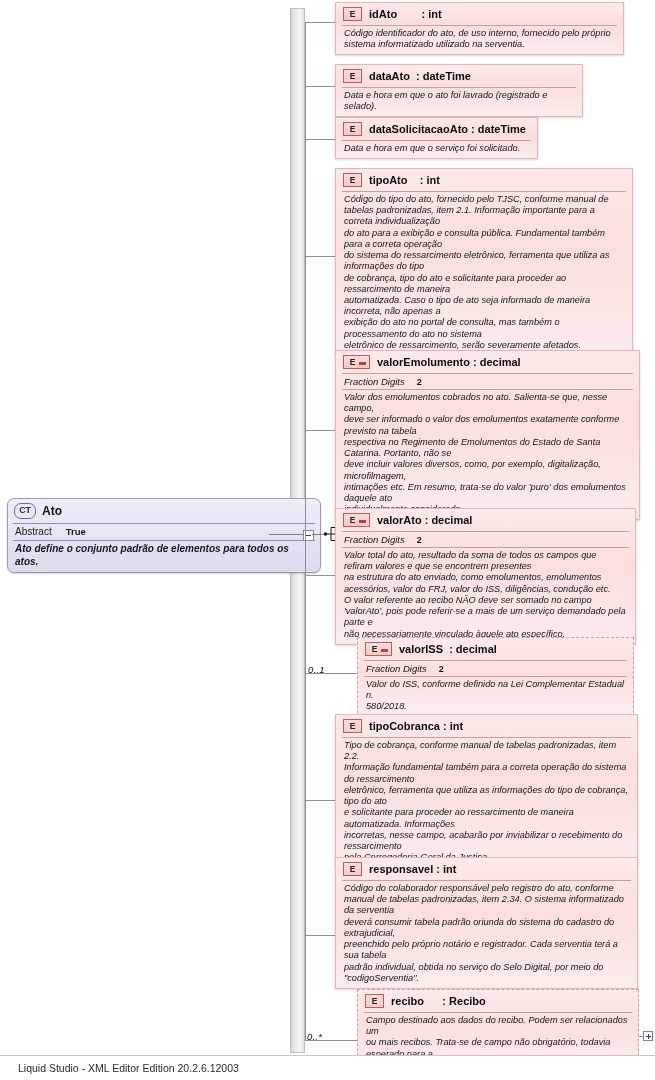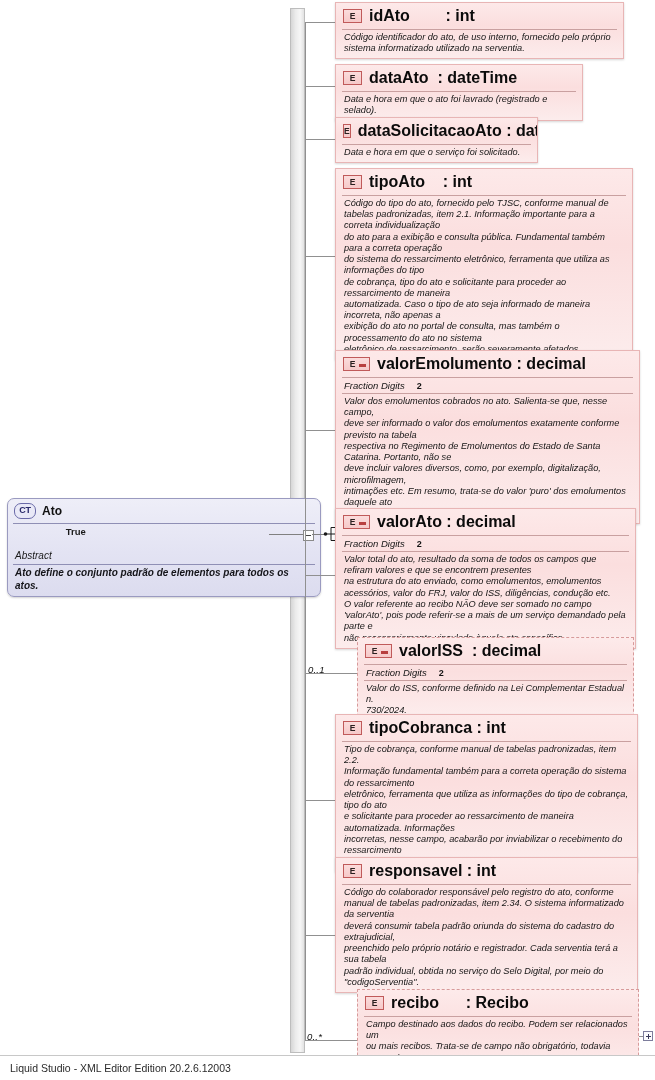"idAto : int" .el-name { font-size: 16px -> 11px }
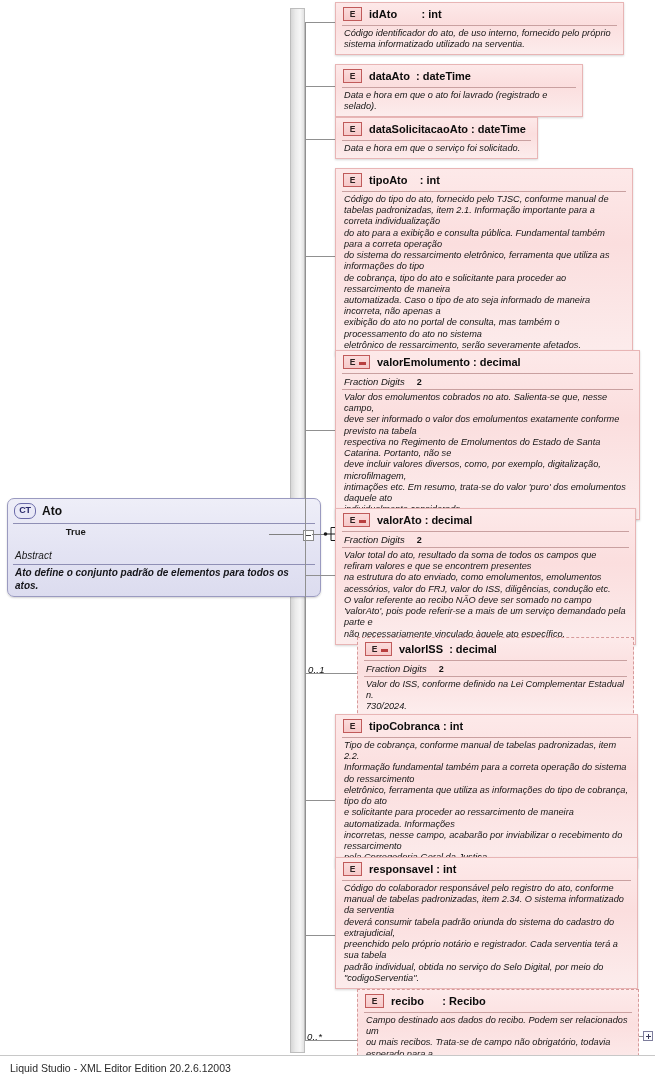"Abstract" .ct-facet .fk { font-style: italic -> none; margin-top: 24px -> none }
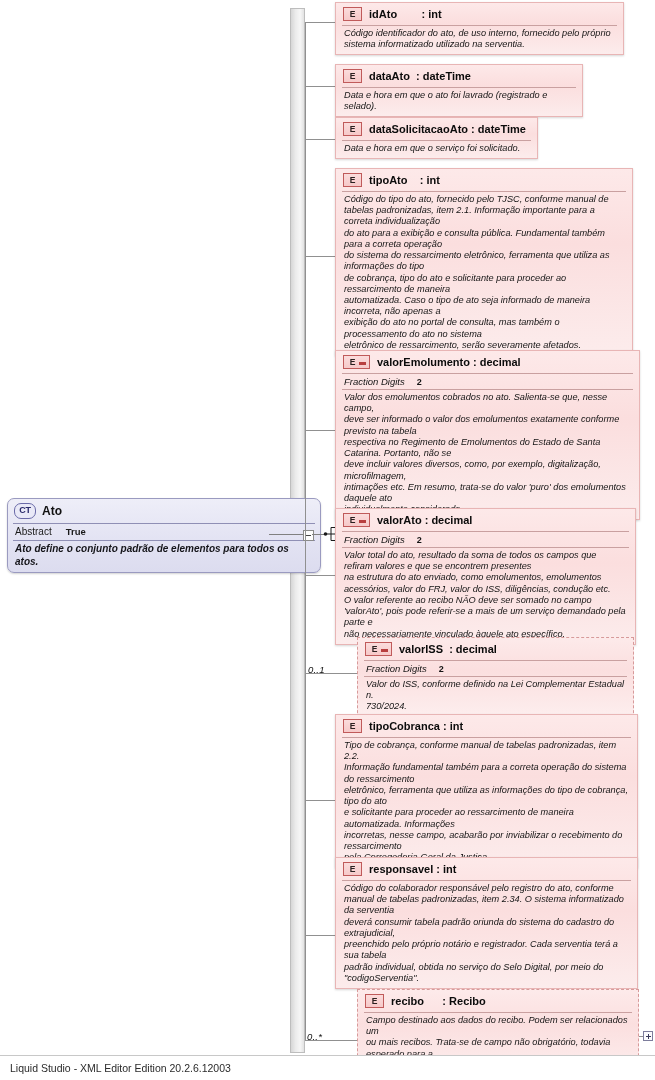"Valor do ISS, conforme definido" div.el-anno { text: 730/2024 -> 580/2018 }
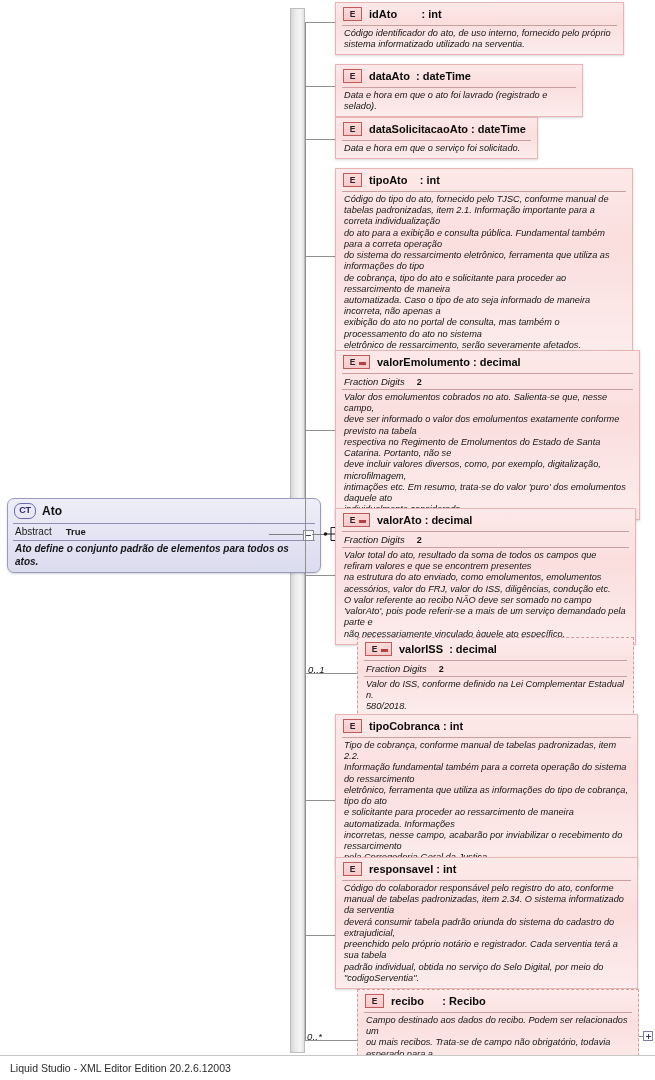"Liquid Studio - XML Editor" .statusbar .txt { left: 10px -> 18px }
